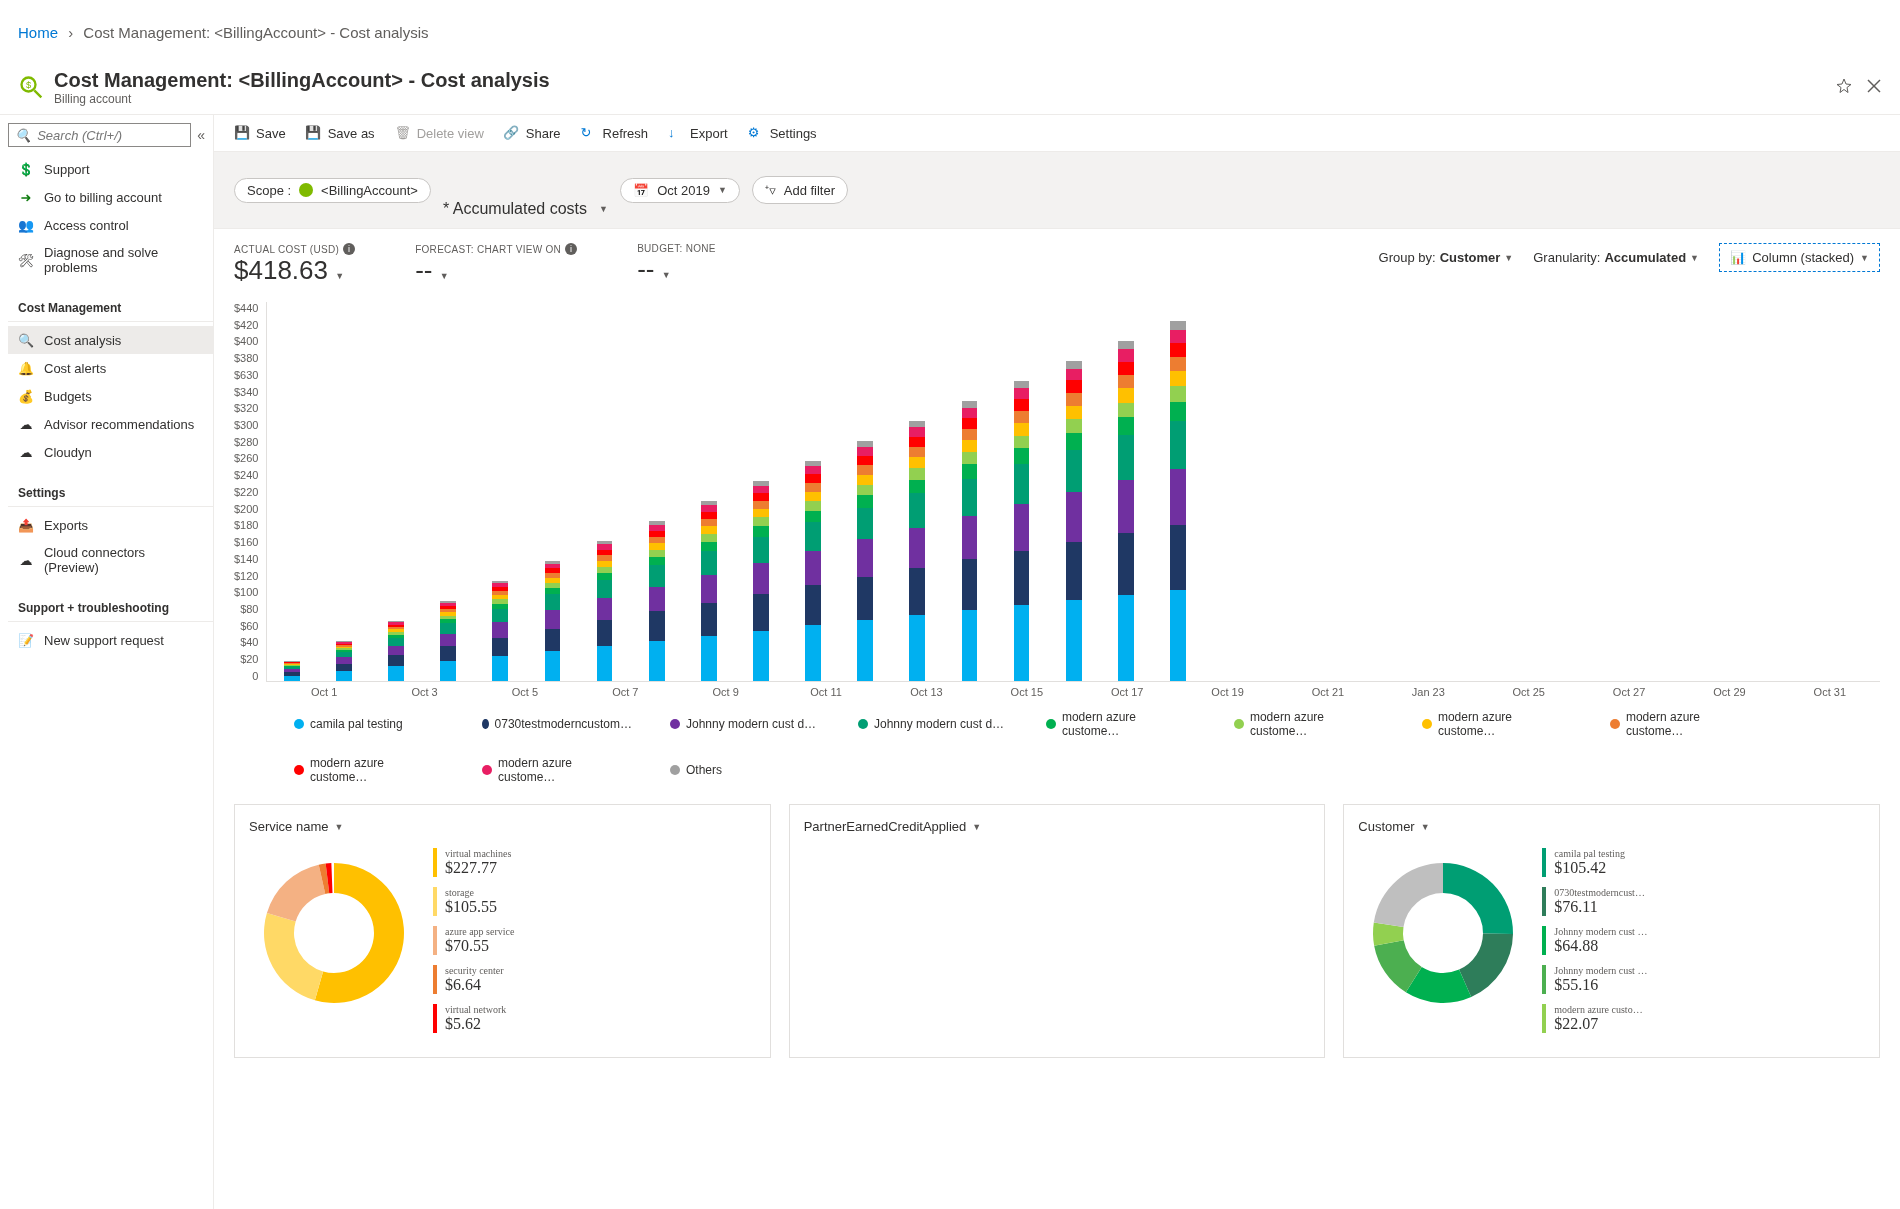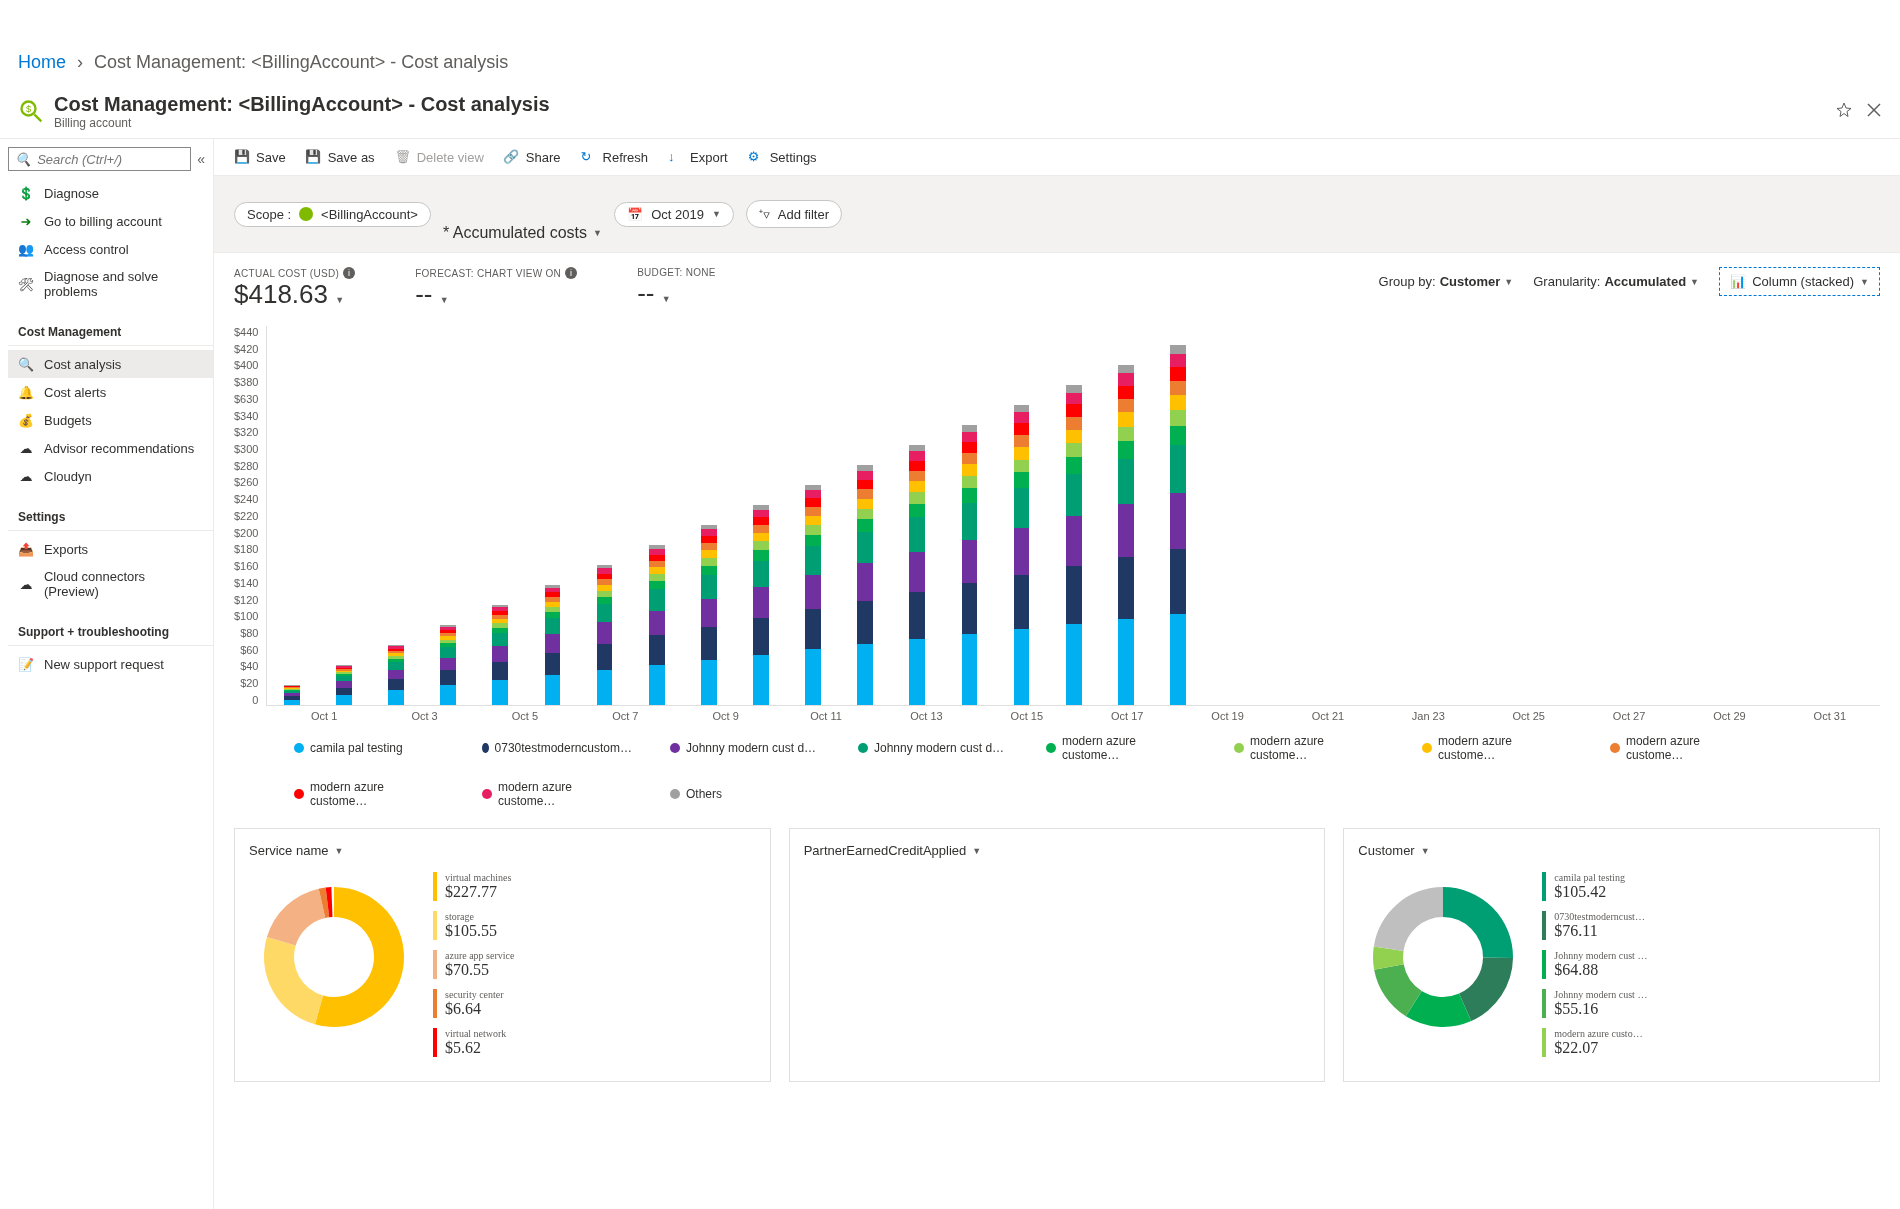"Home › Cost Management: <BillingAccount>" .breadcrumb { font-size: 18px -> 15px; margin-top: 36px -> none; padding: 16px 18px -> 24px 18px }
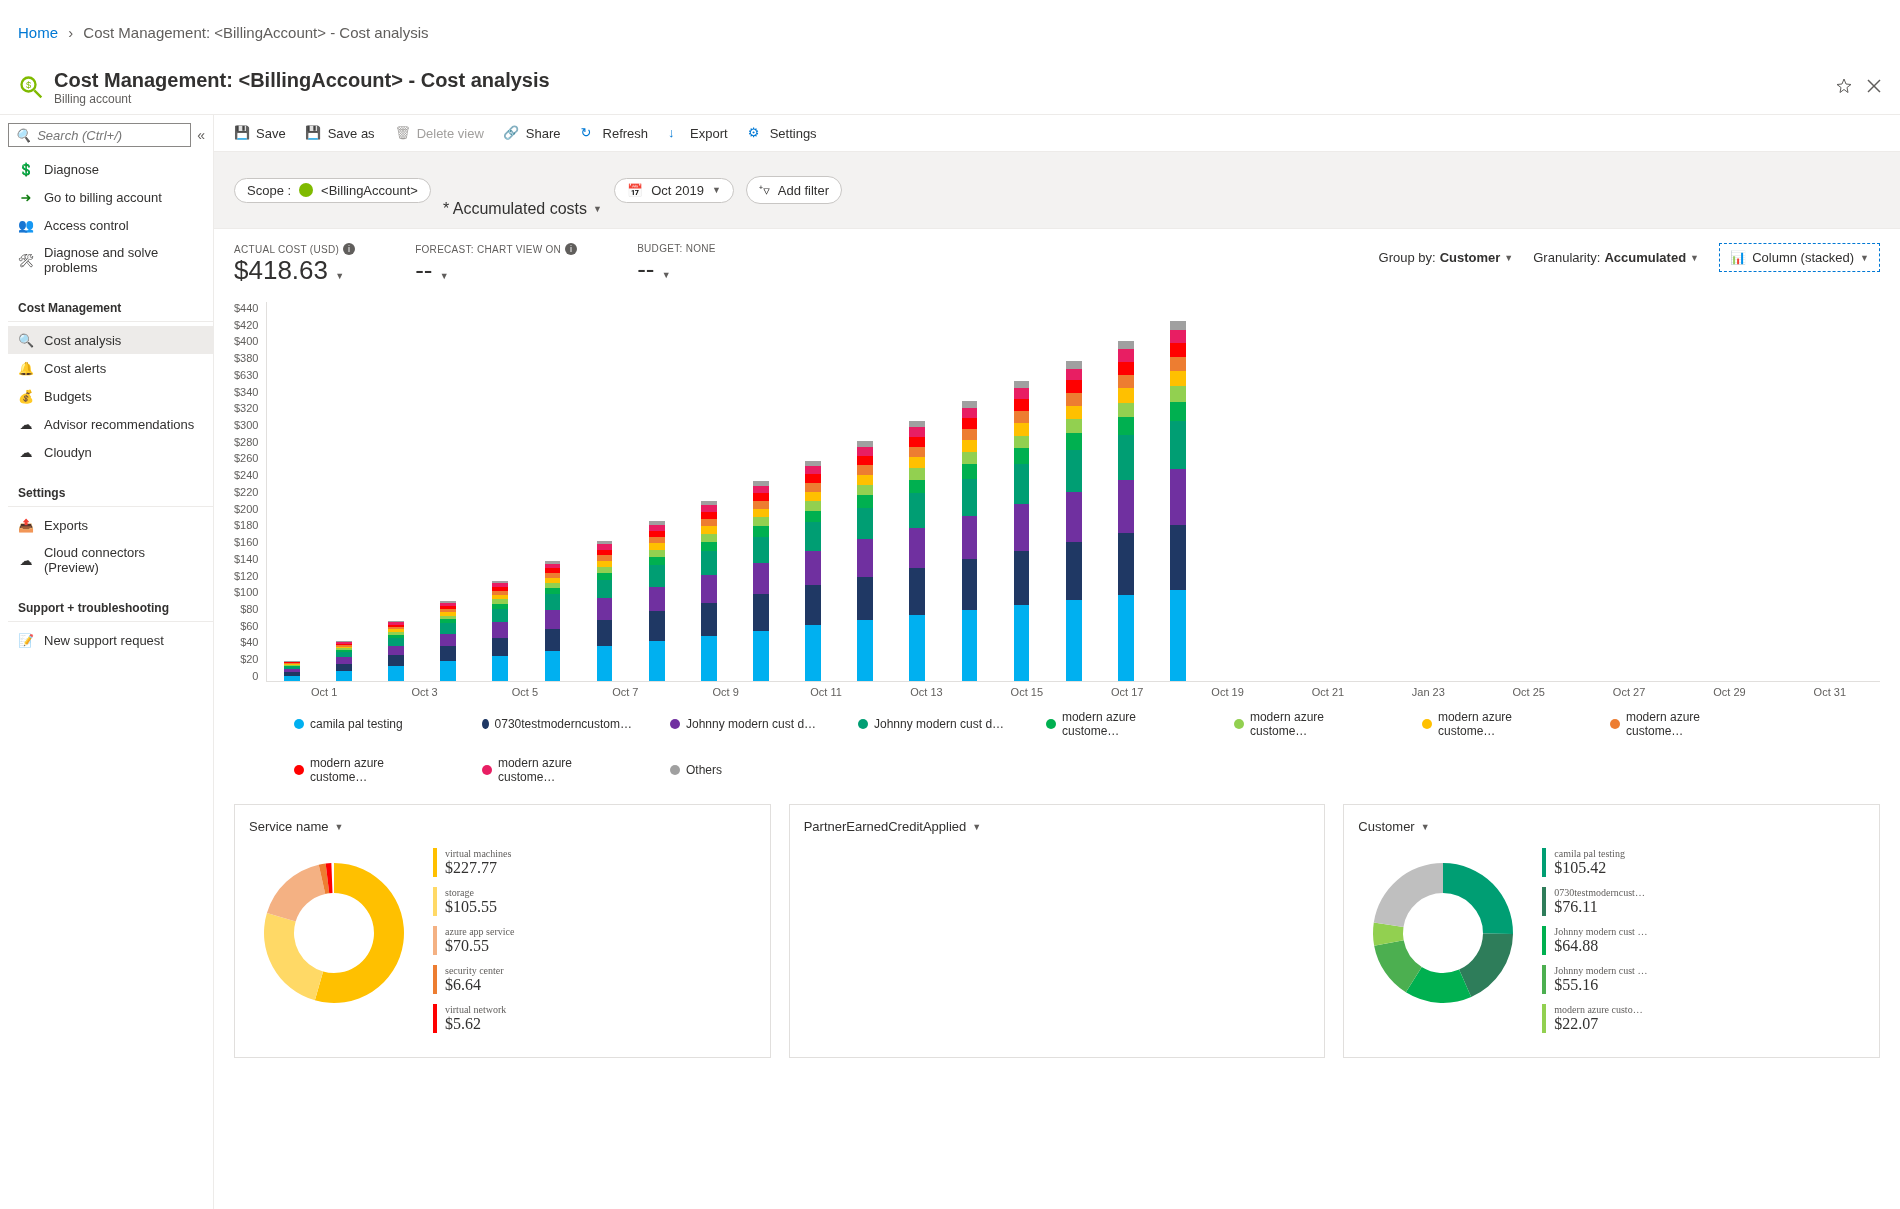"Diagnose" span { text: Diagnose -> Support }
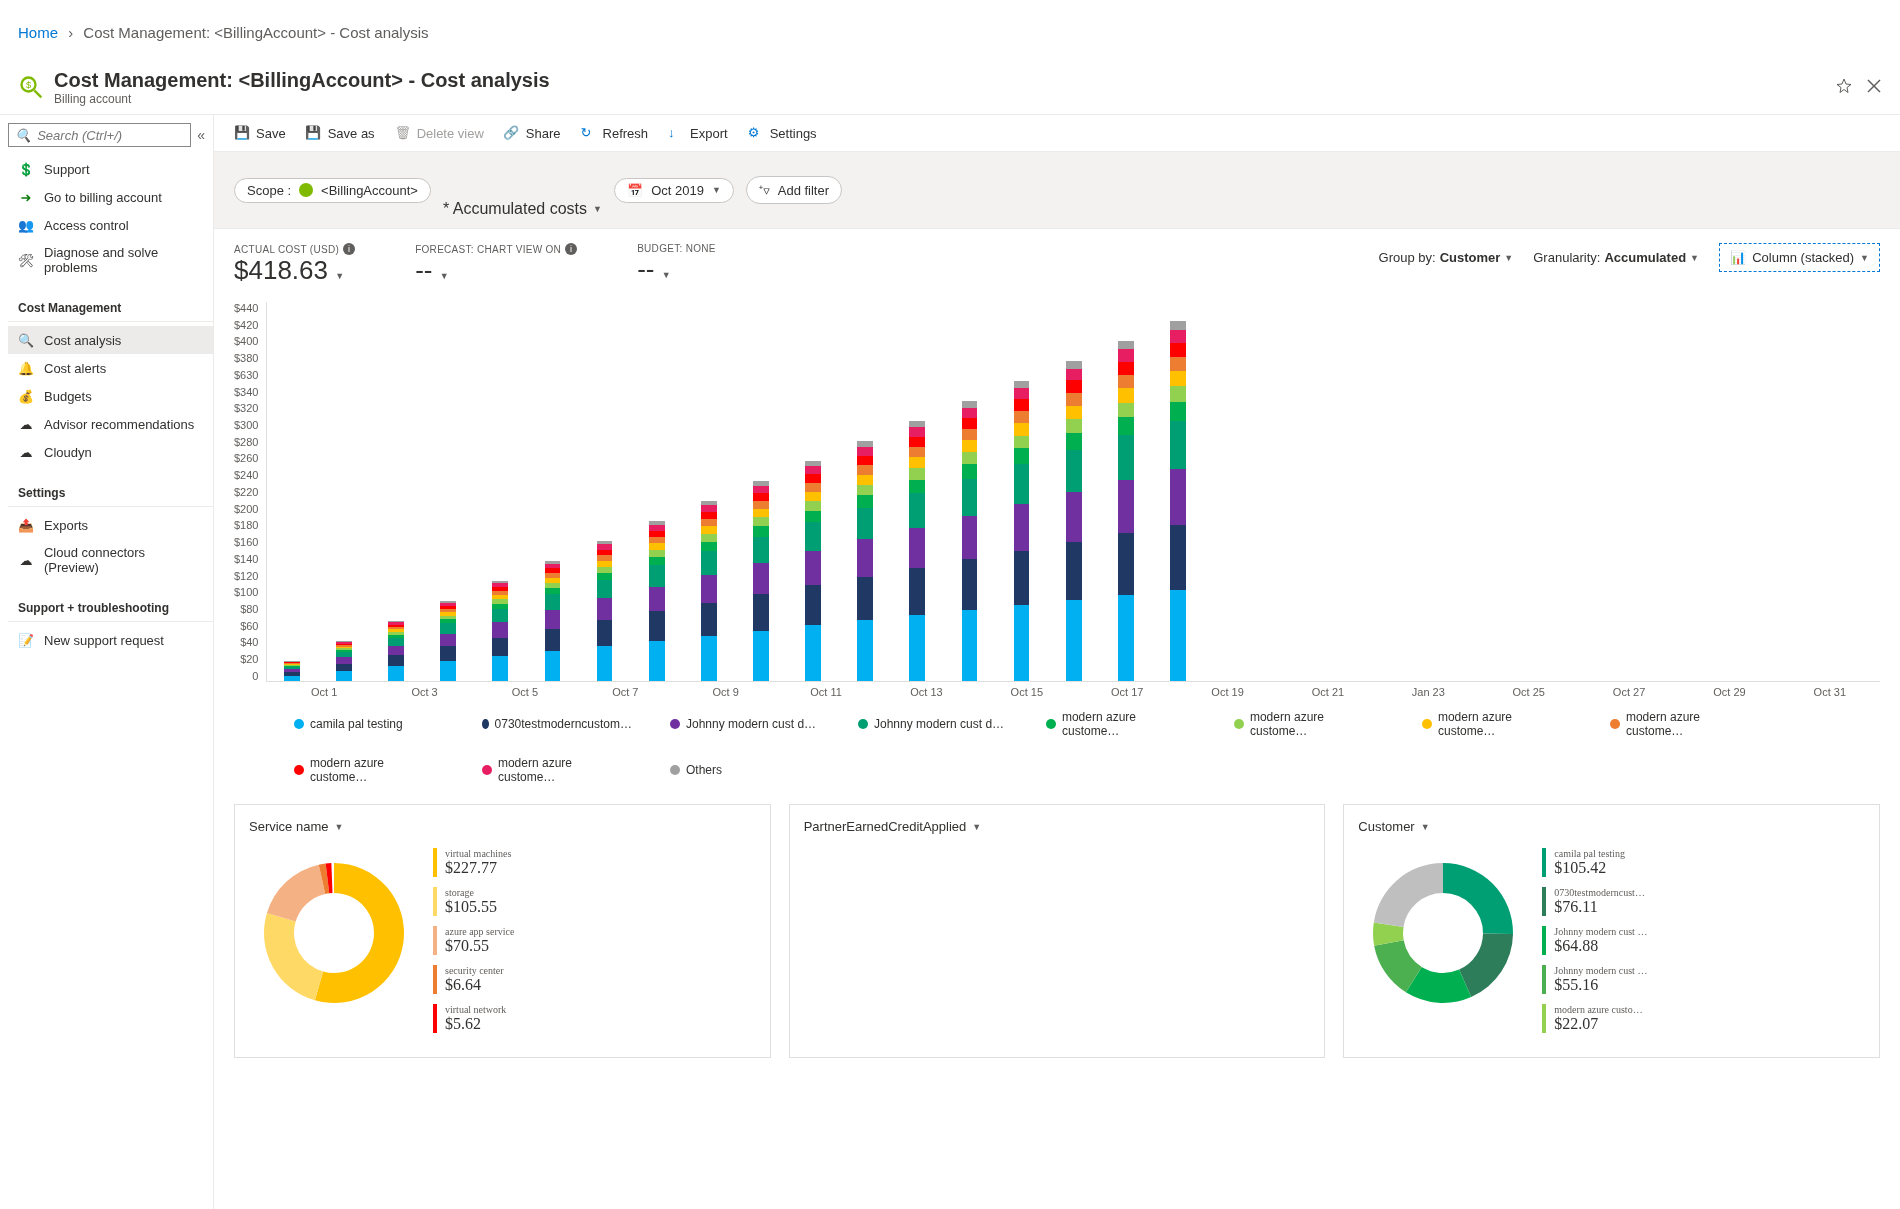"* Accumulated costs" .view-title { gap: 6px -> 12px }
